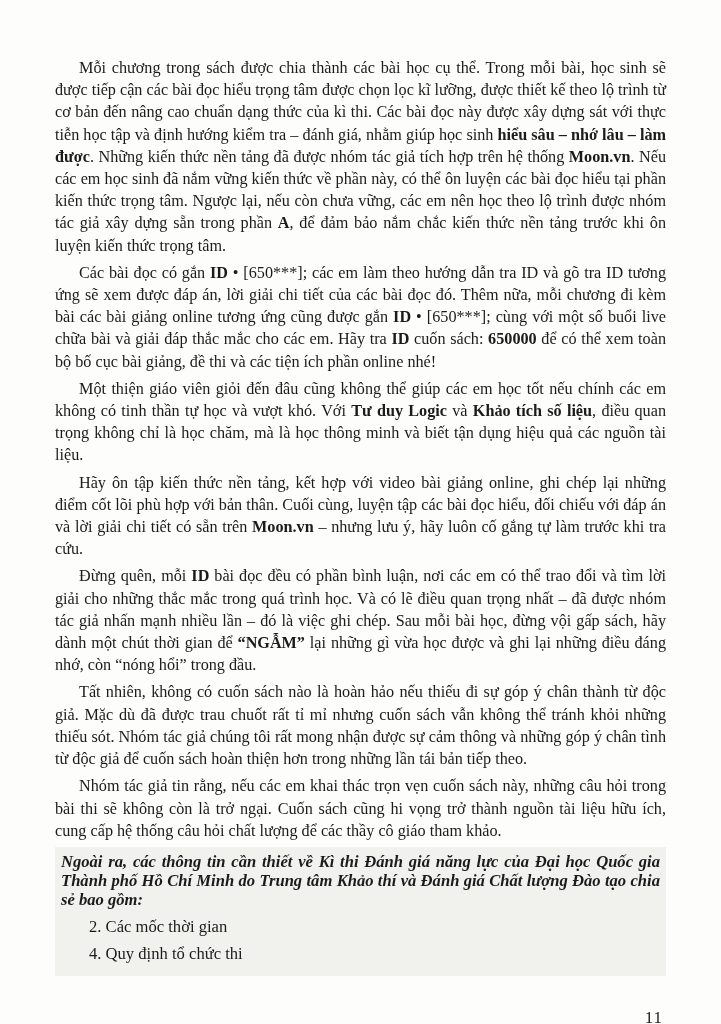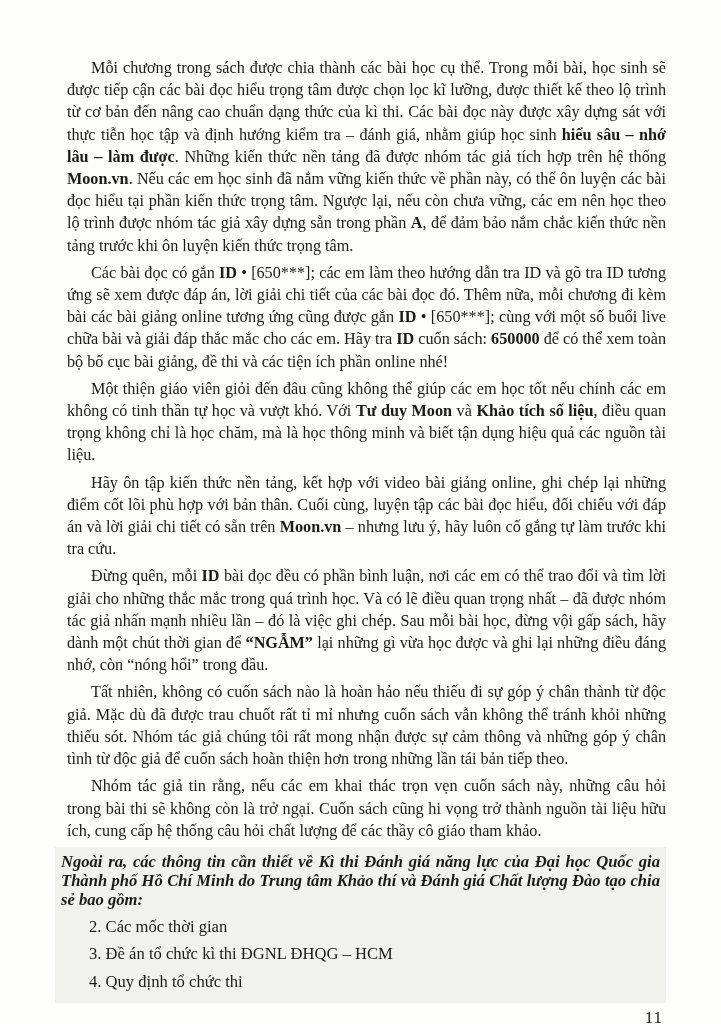"Mỗi chương trong sách được" .para { margin: 0 0 5px 12px -> 0 0 5px 0 }
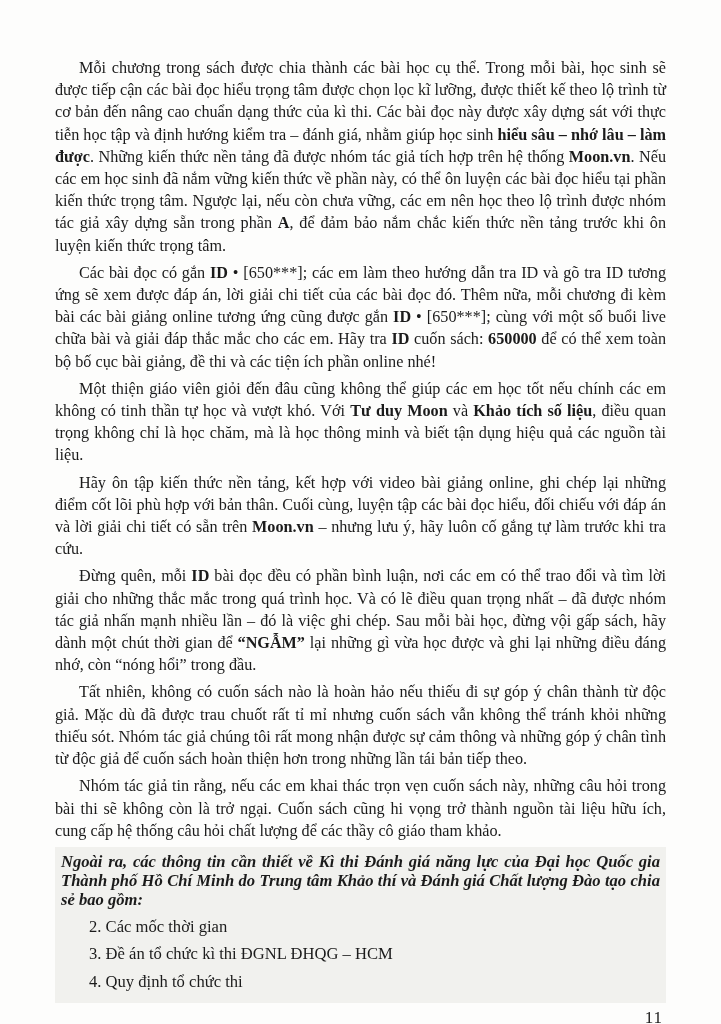"Tư duy Moon" b { text: Moon -> Logic }
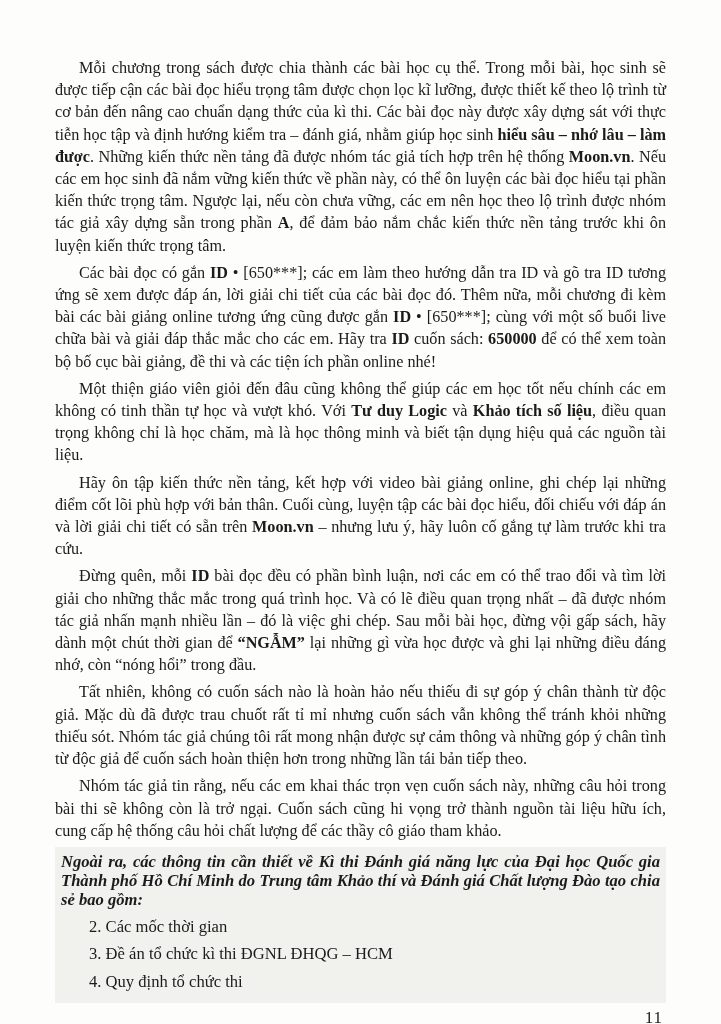"3. Đề án tổ chức" div.list-item { html: <div>3. Đề án tổ chức kì thi ĐGNL ĐHQG – HCM</div> -> none }
